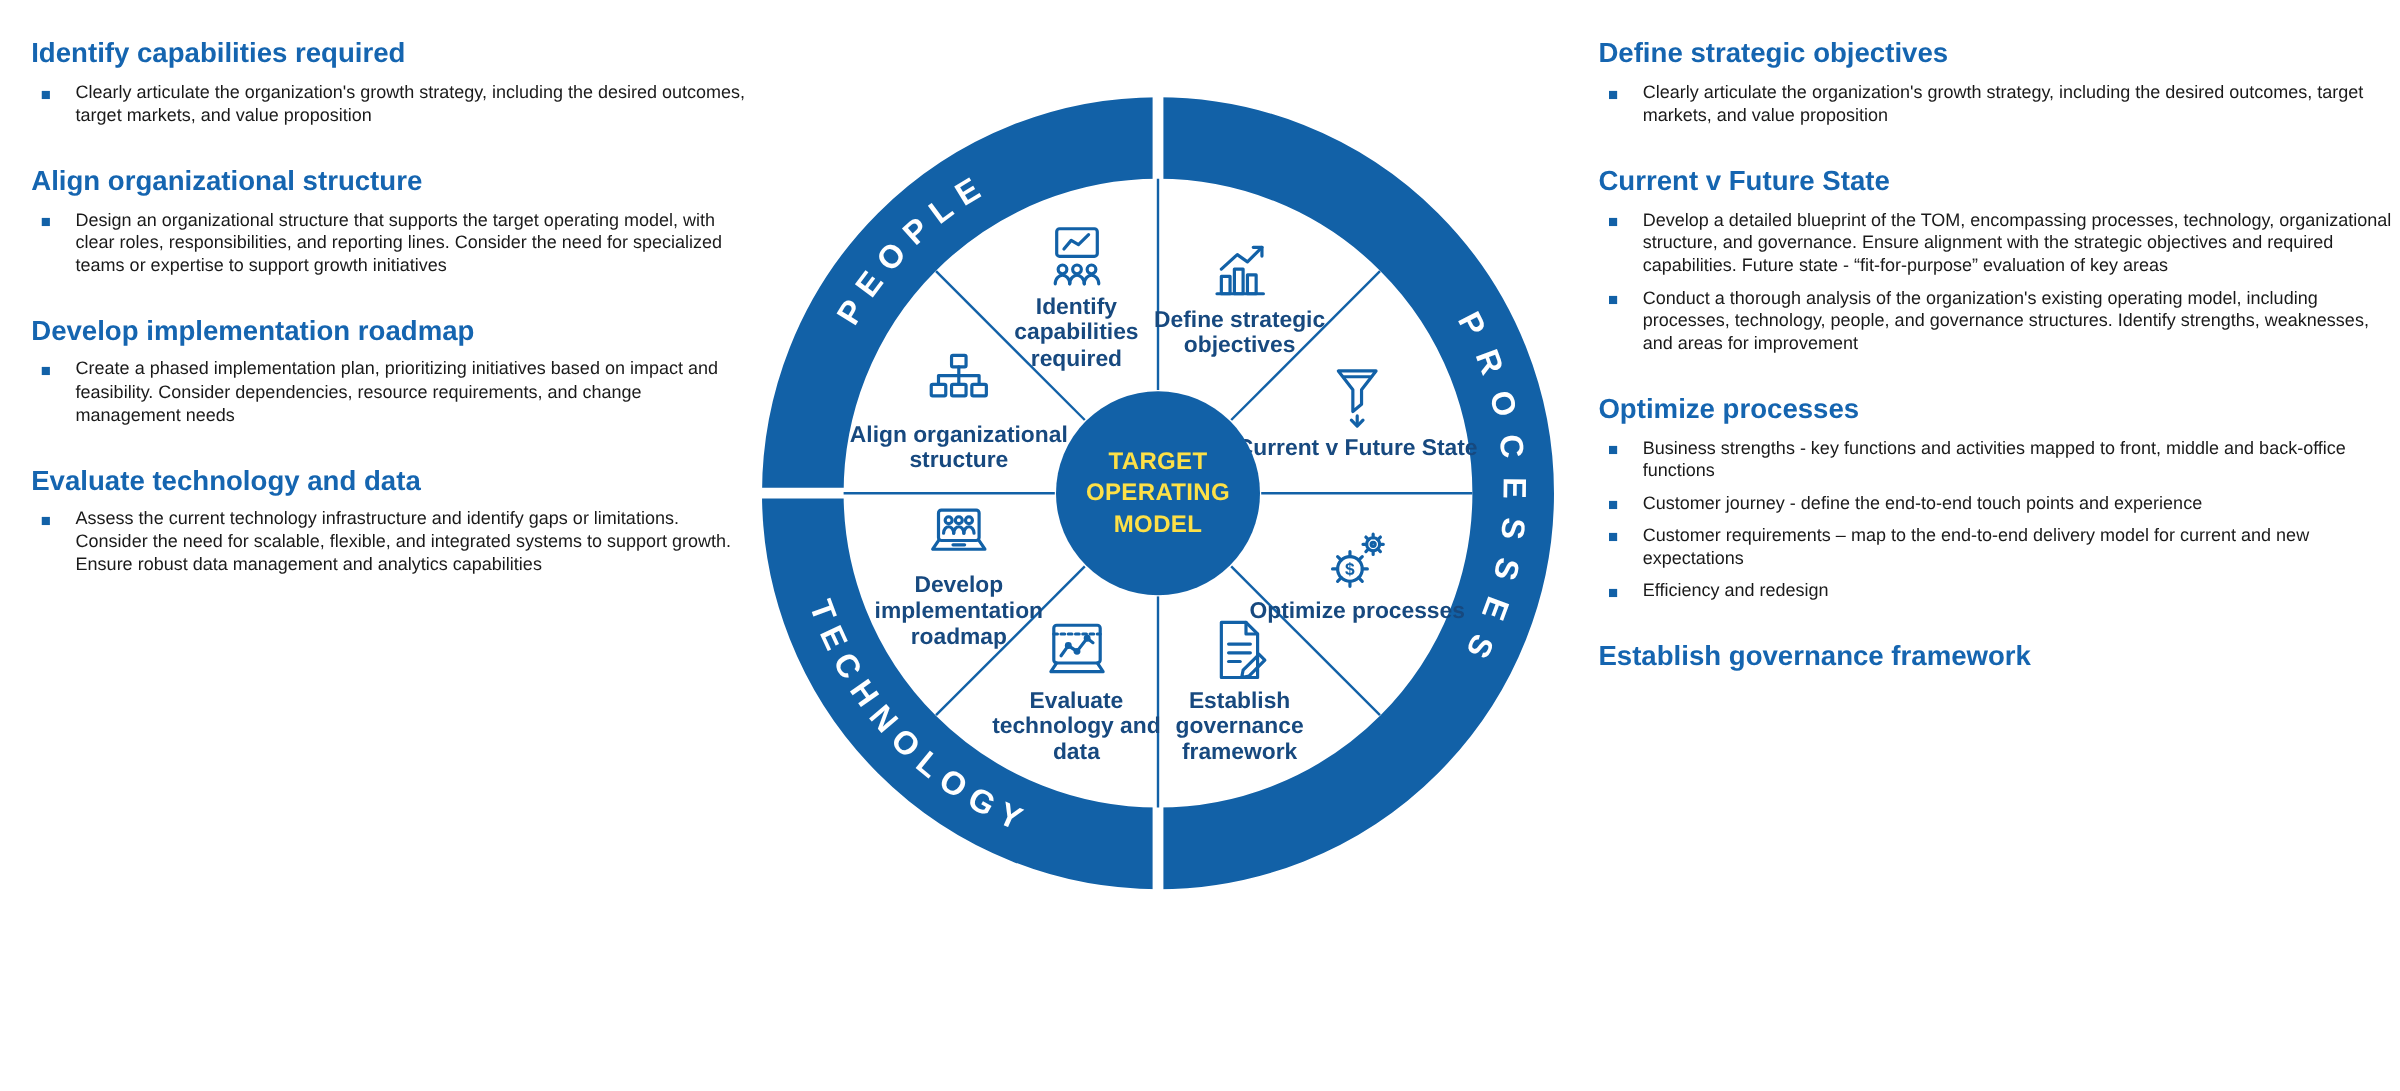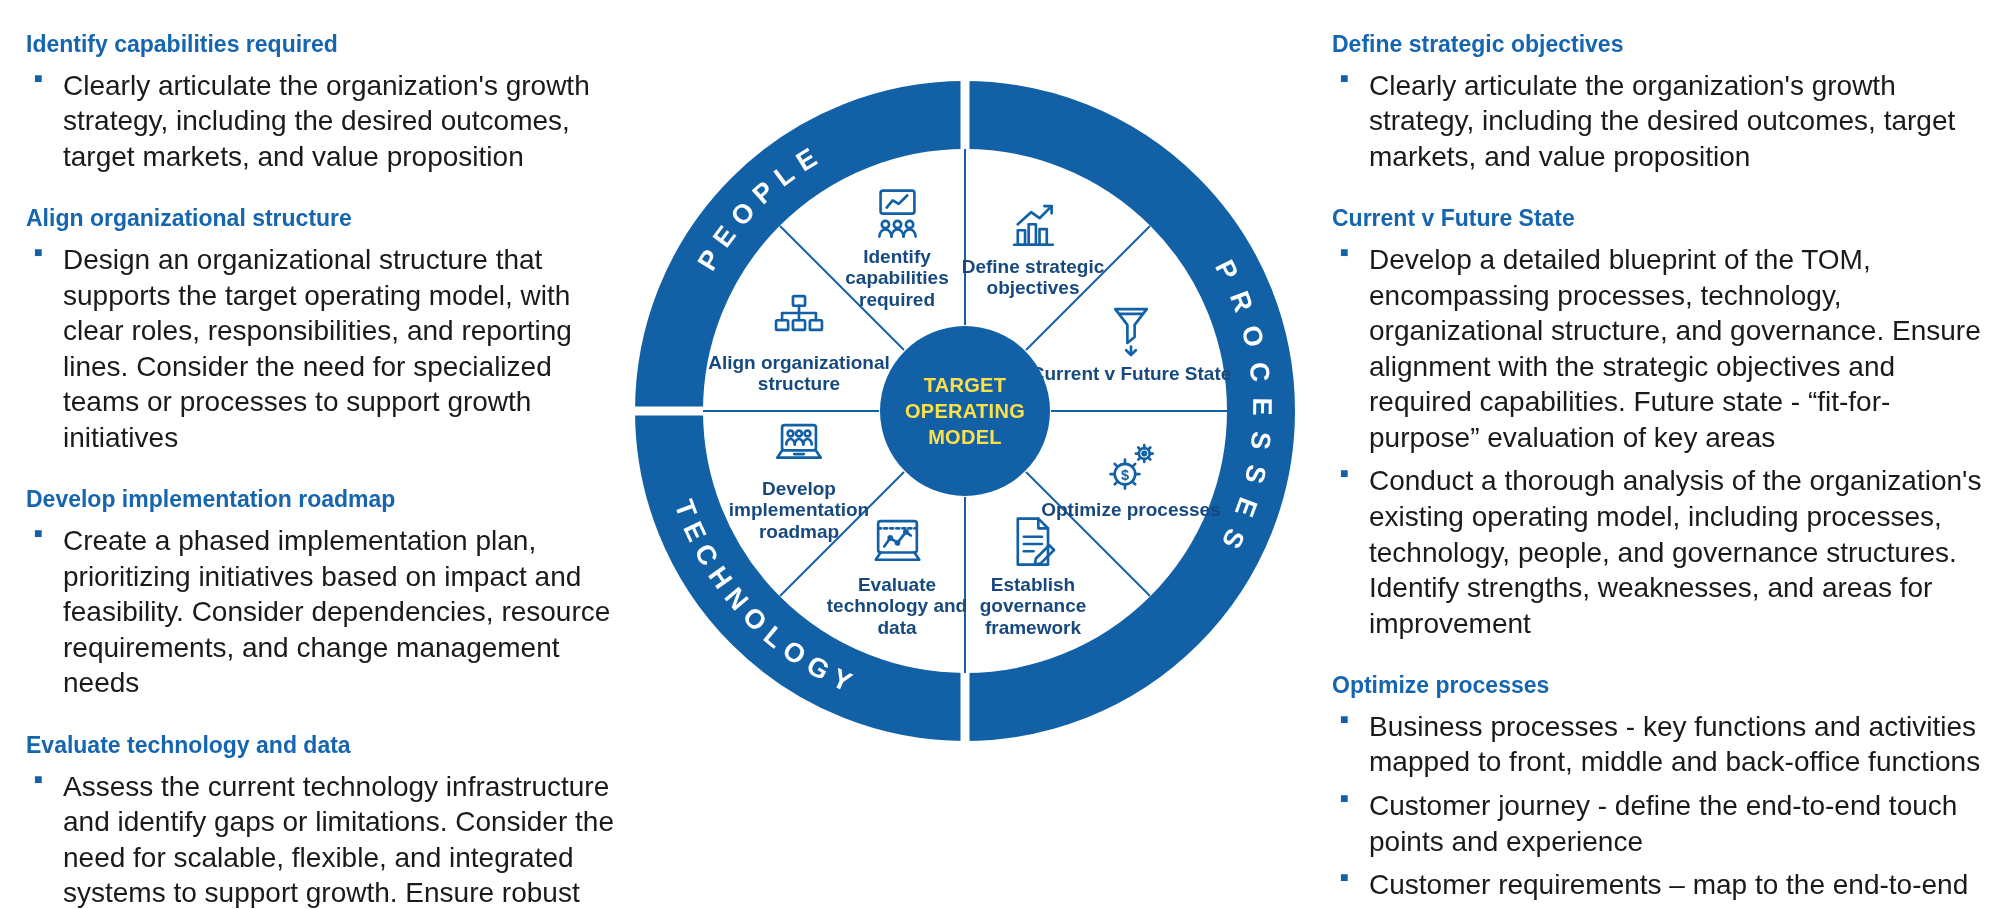"Clearly articulate the organization's" .bullets li { font-size: 28px -> 15px }
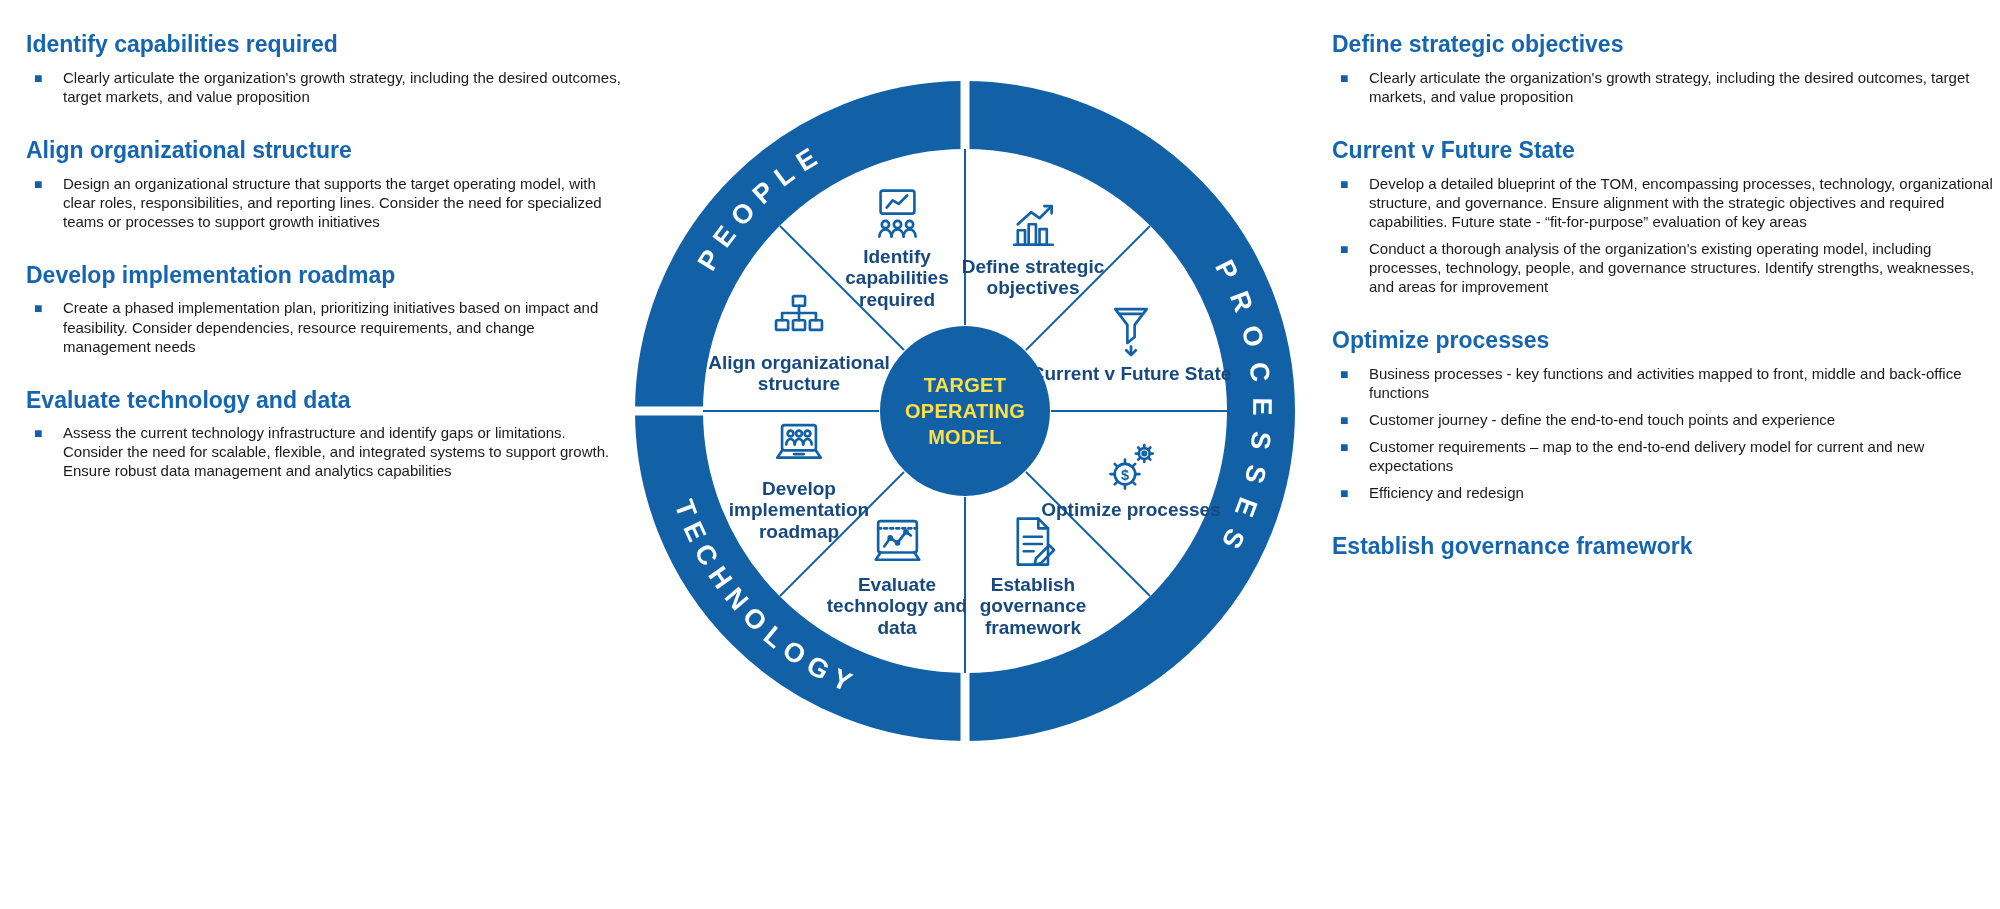"Design an organizational structure that" li { text: processes -> expertise }
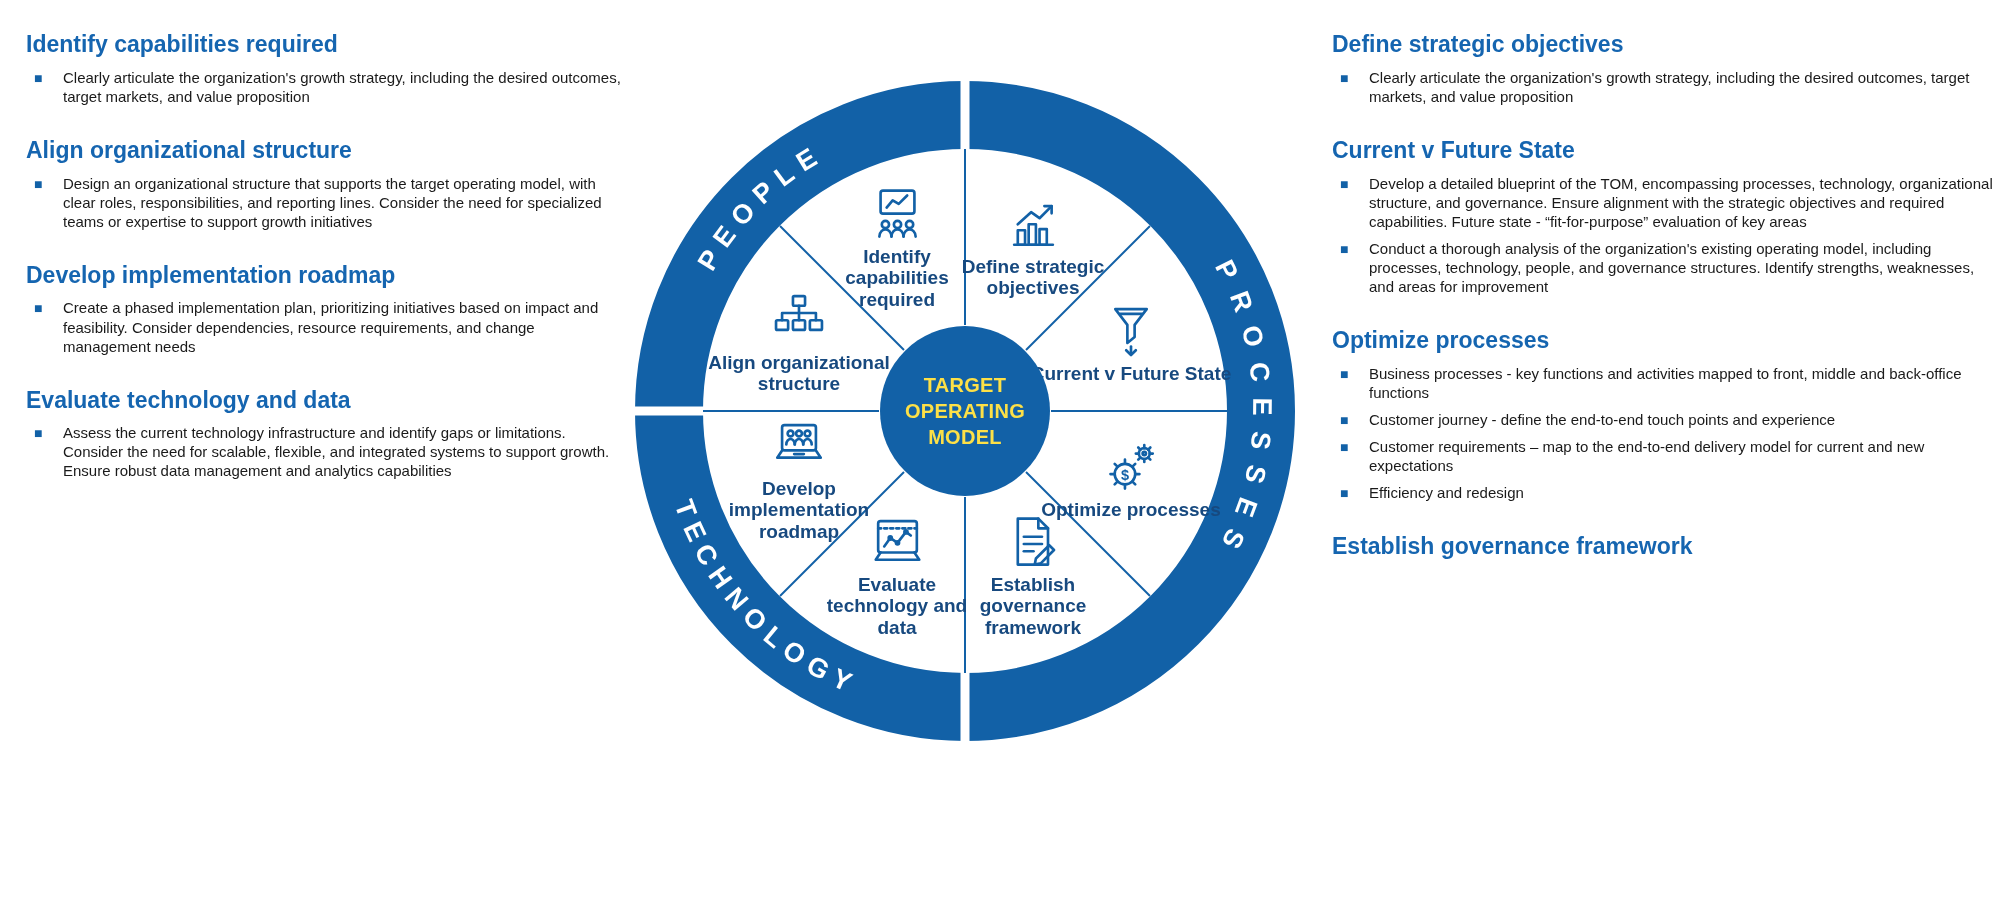"Business processes - key functions" li { text: processes -> strengths }
